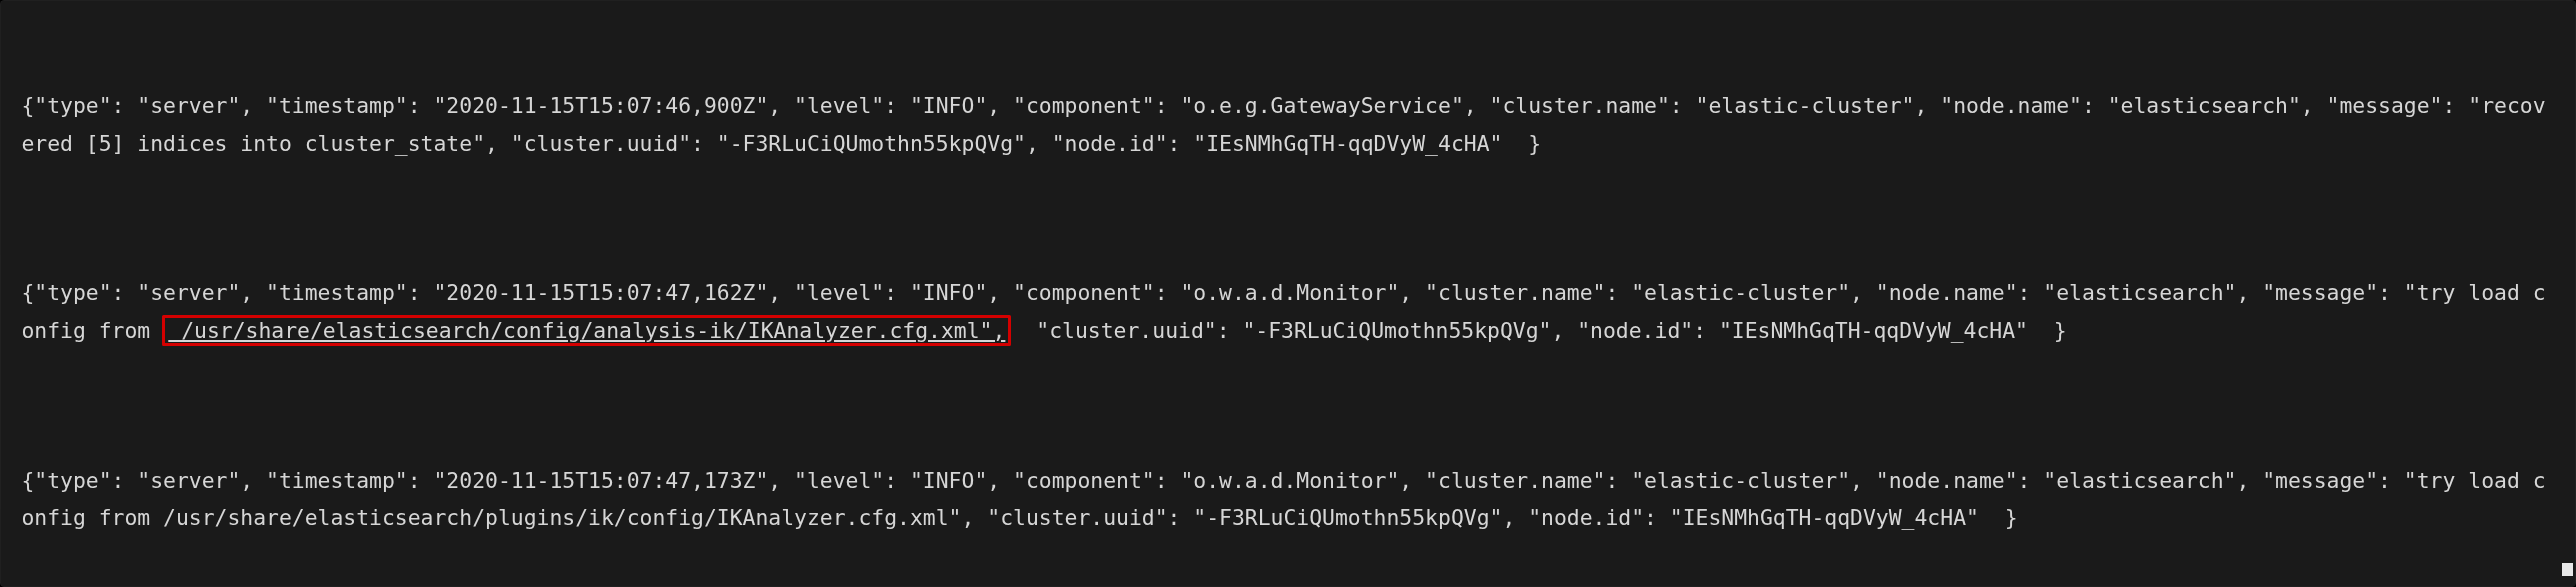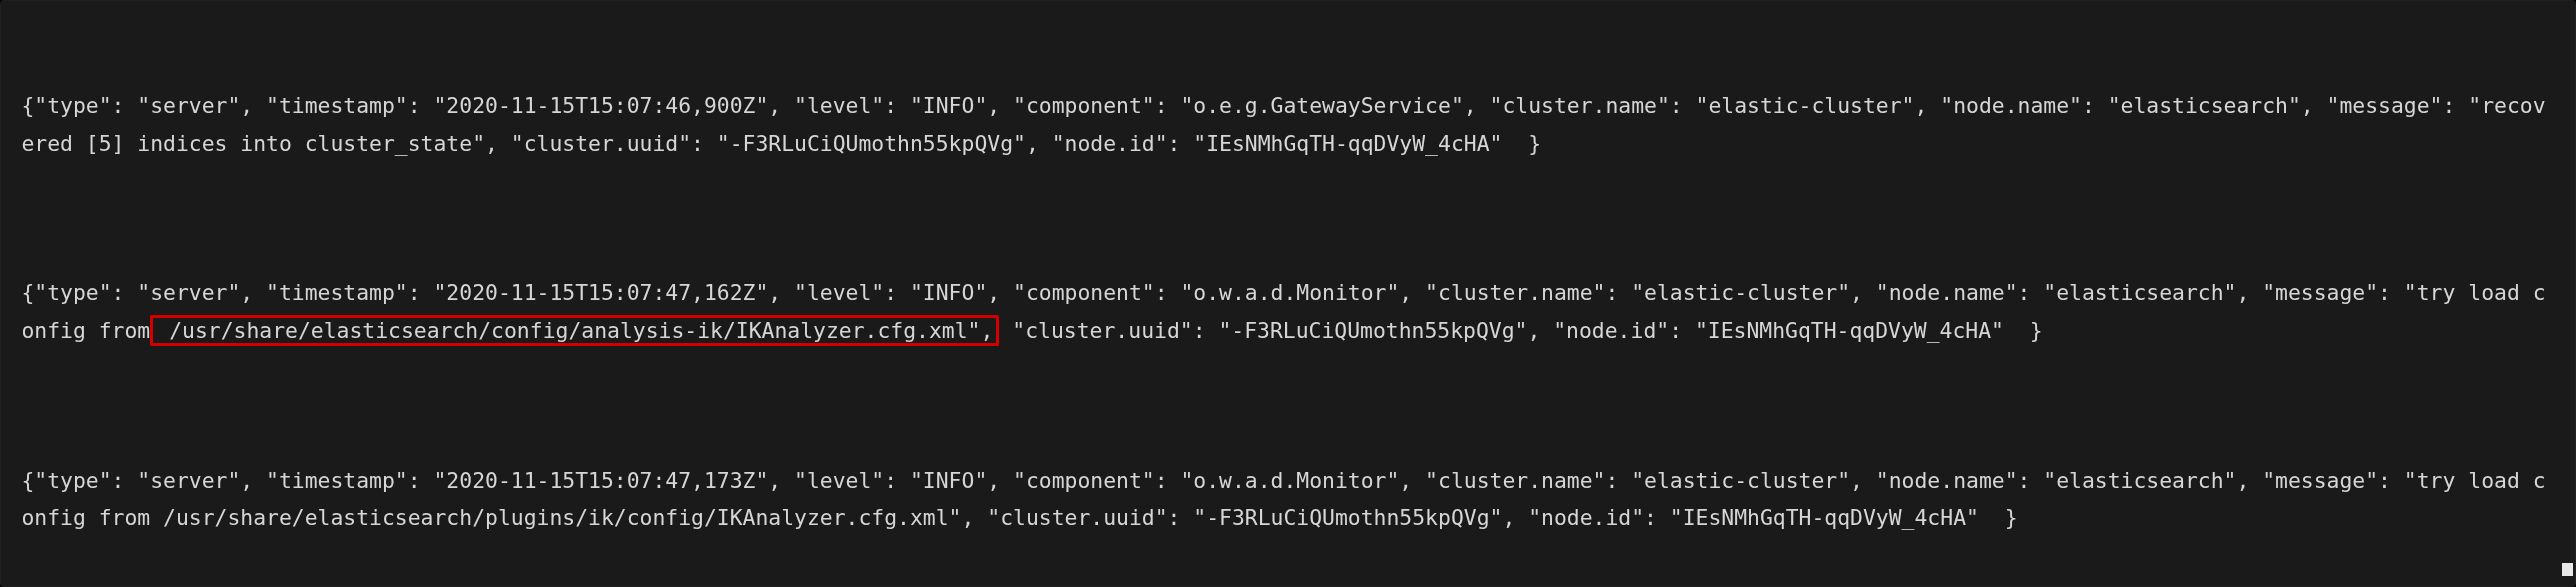"/usr/share/elasticsearch/config/analysis" .hl { margin: -1.5px 0 -> -1.5px 12px; text-decoration: none -> underline }
